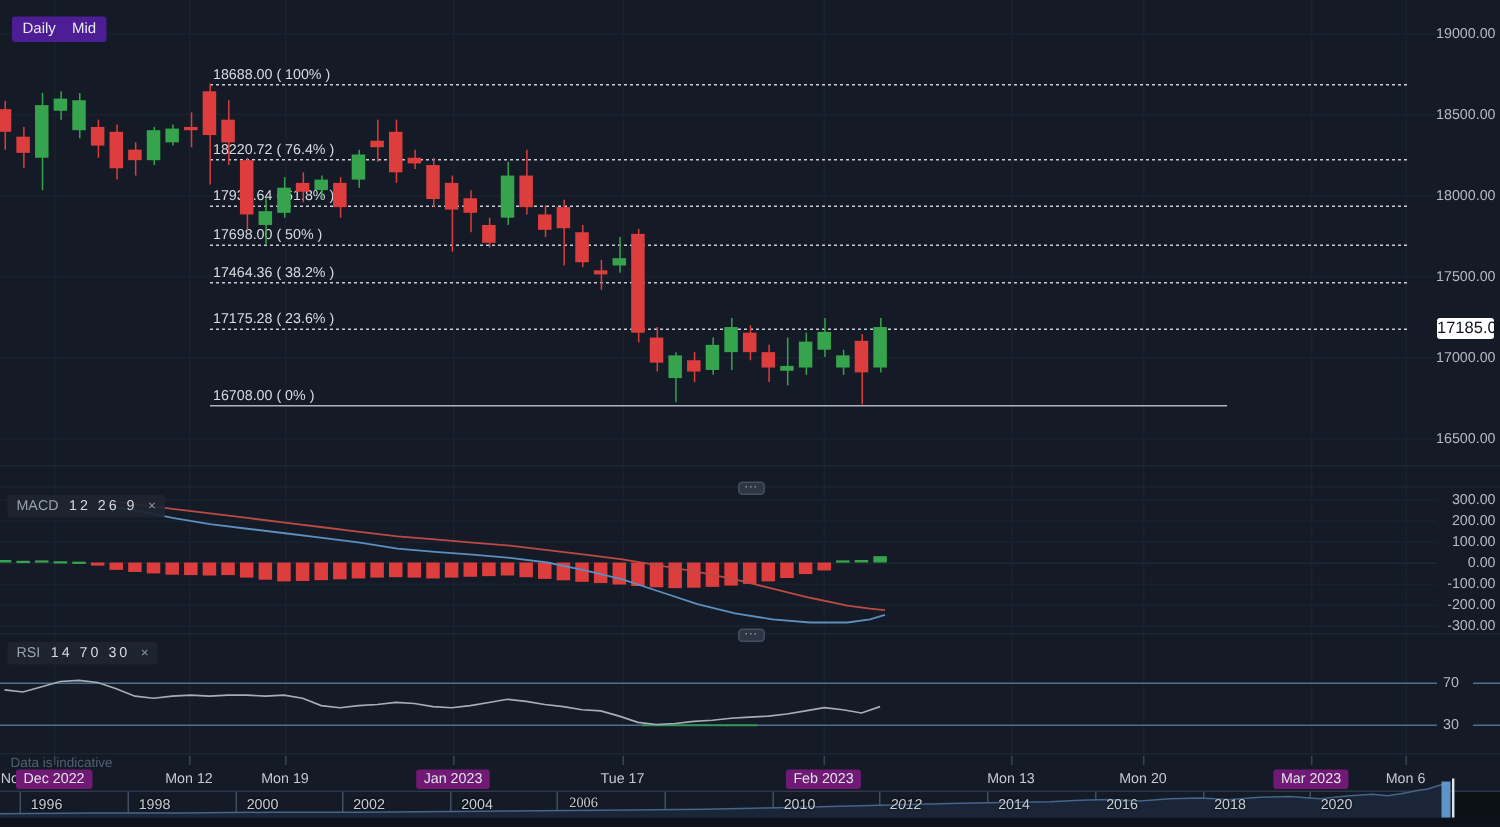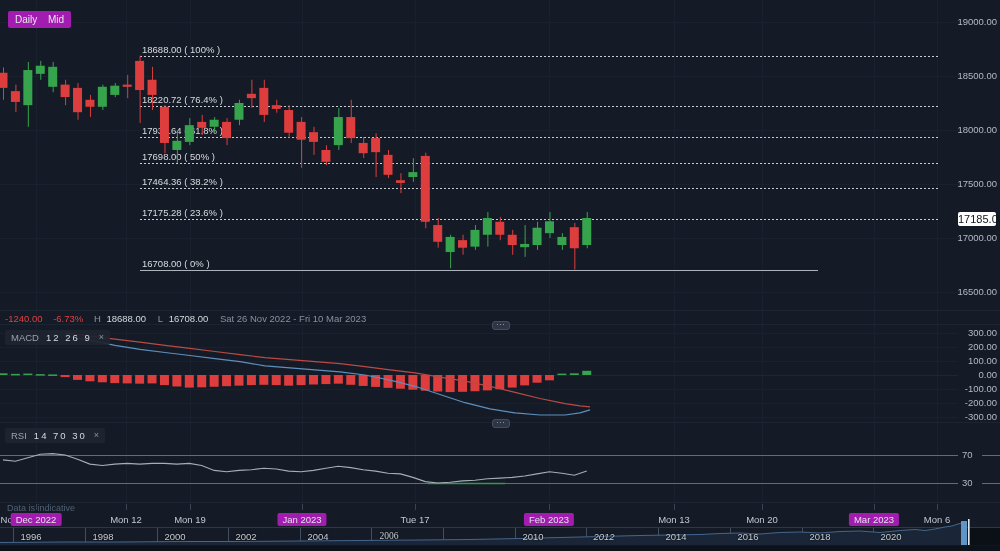"Daily" .chip { background: #a21caf -> #4c1d95 }
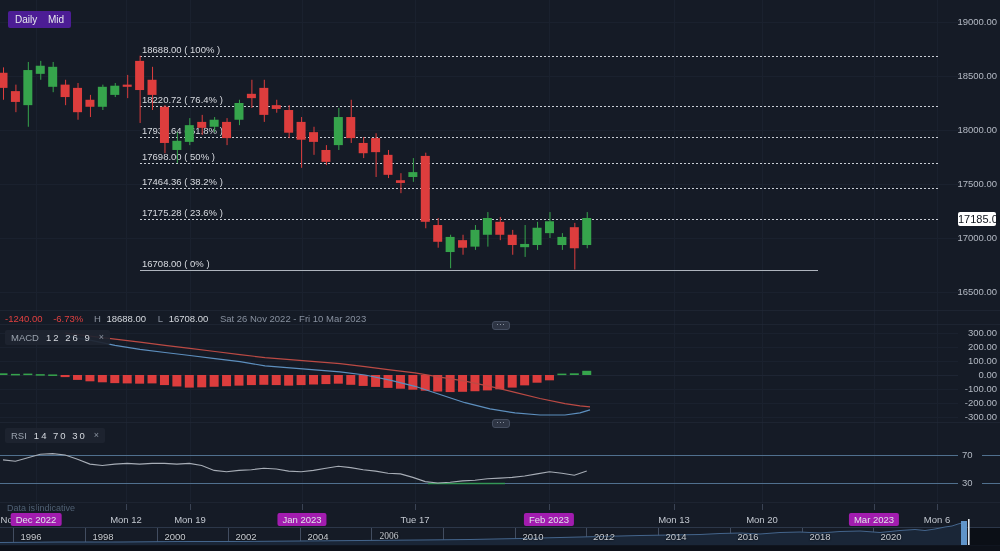"-1240.00 -6.73% H 18688.00 L" div { html: <div> <span>-1240.00</span> <span>-6.73%</span> <span>H</span> <span>18688.00</span> <span>L</span> <span>16708.00</span> <span>Sat 26 Nov 2022 - Fri 10 Mar 2023</span> </div> -> none }
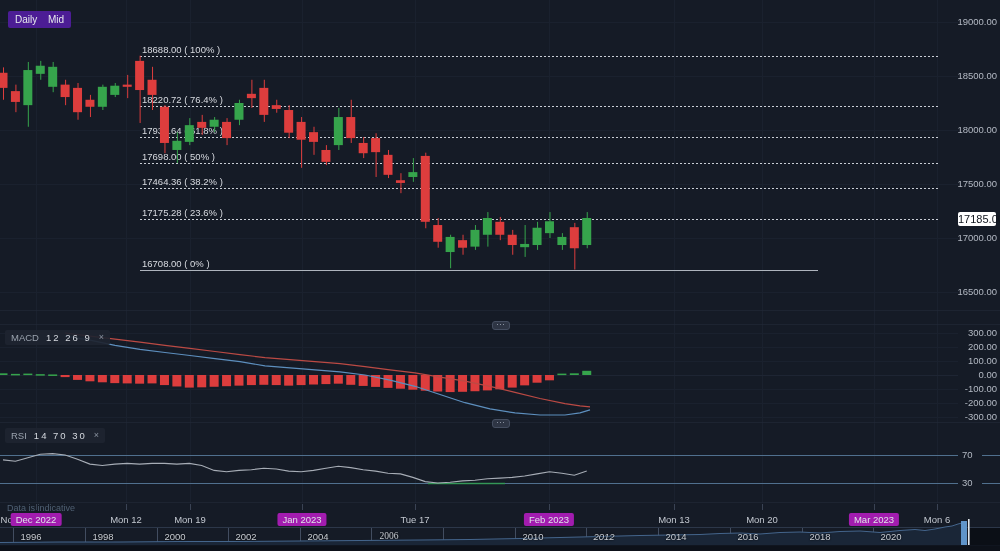"Dec 2022" .date-label.chip-bg { background: #a21caf -> #701a75 }
